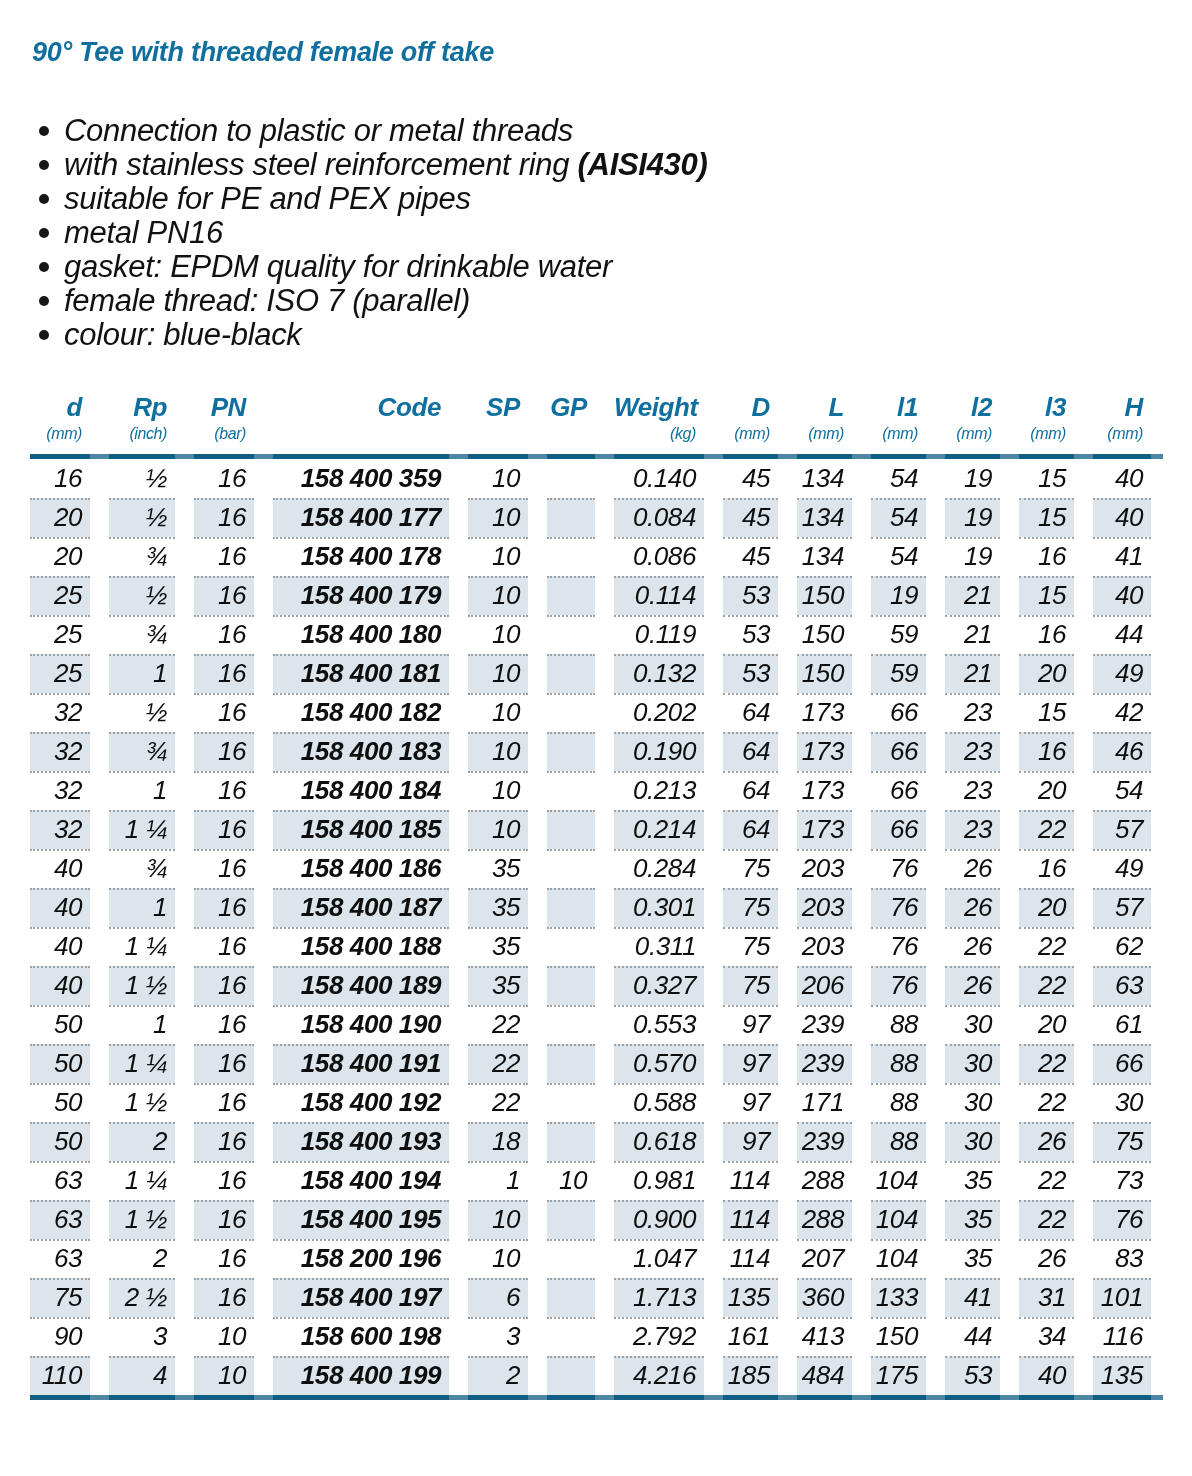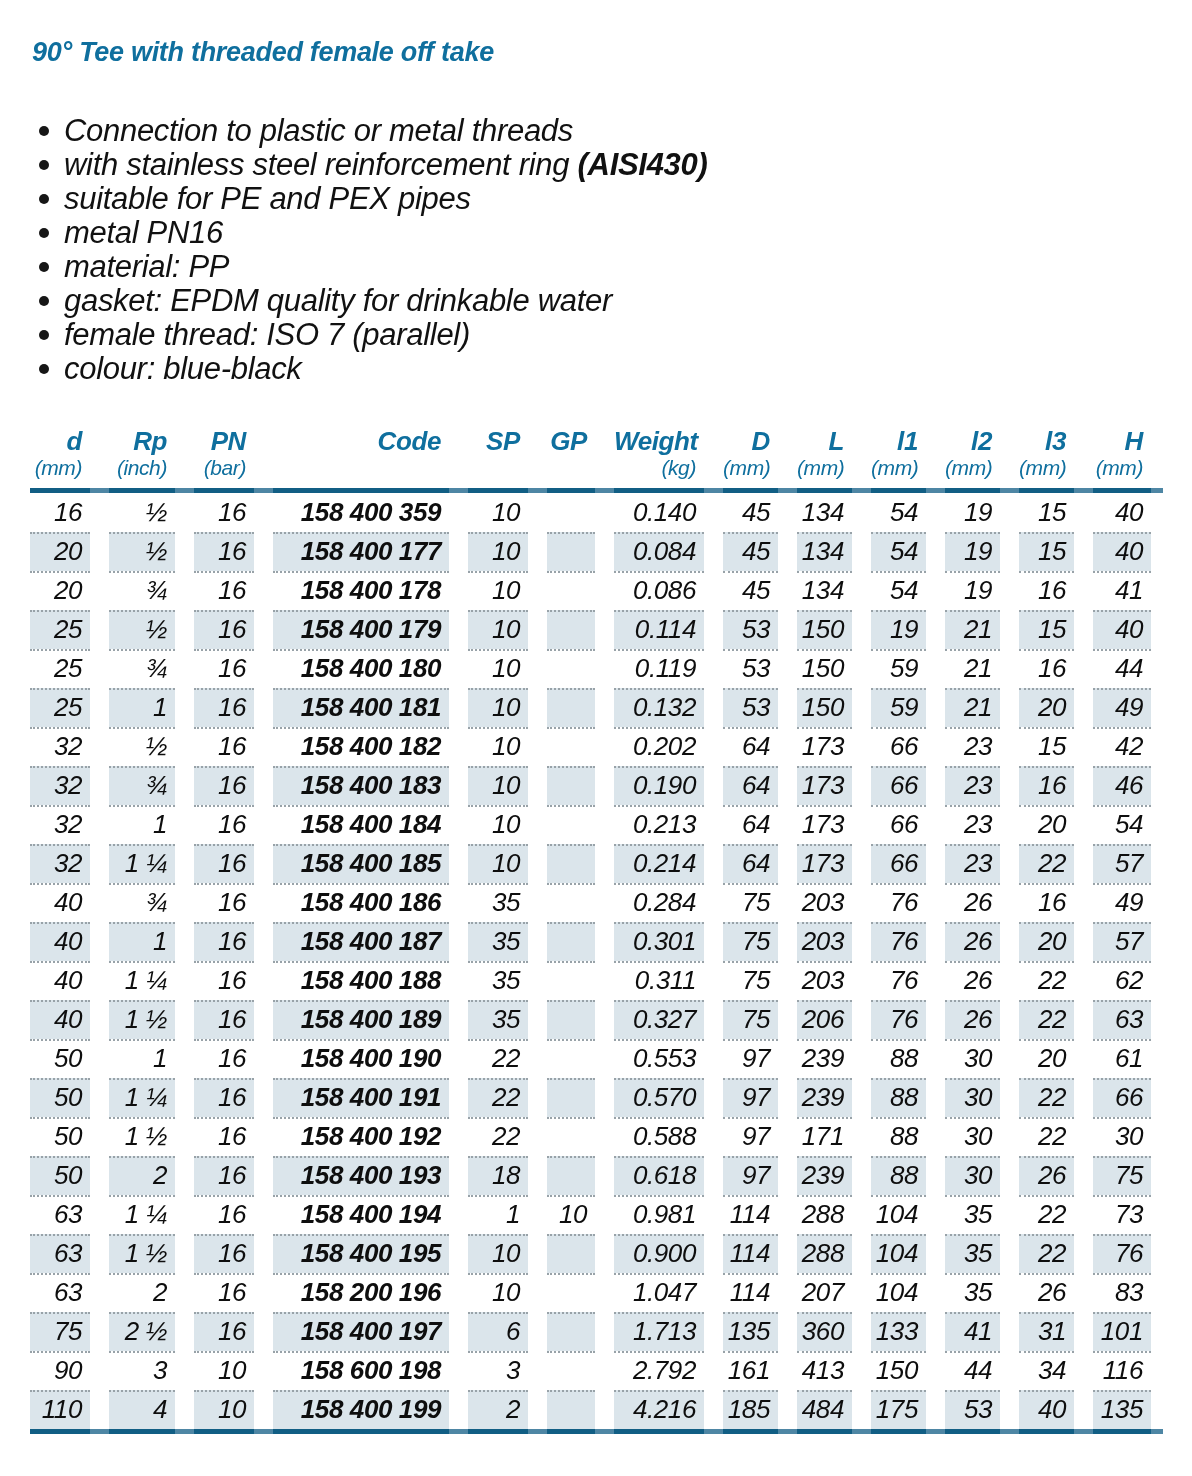"material: PP" li { html: <li><span>material: PP</span></li> -> none }
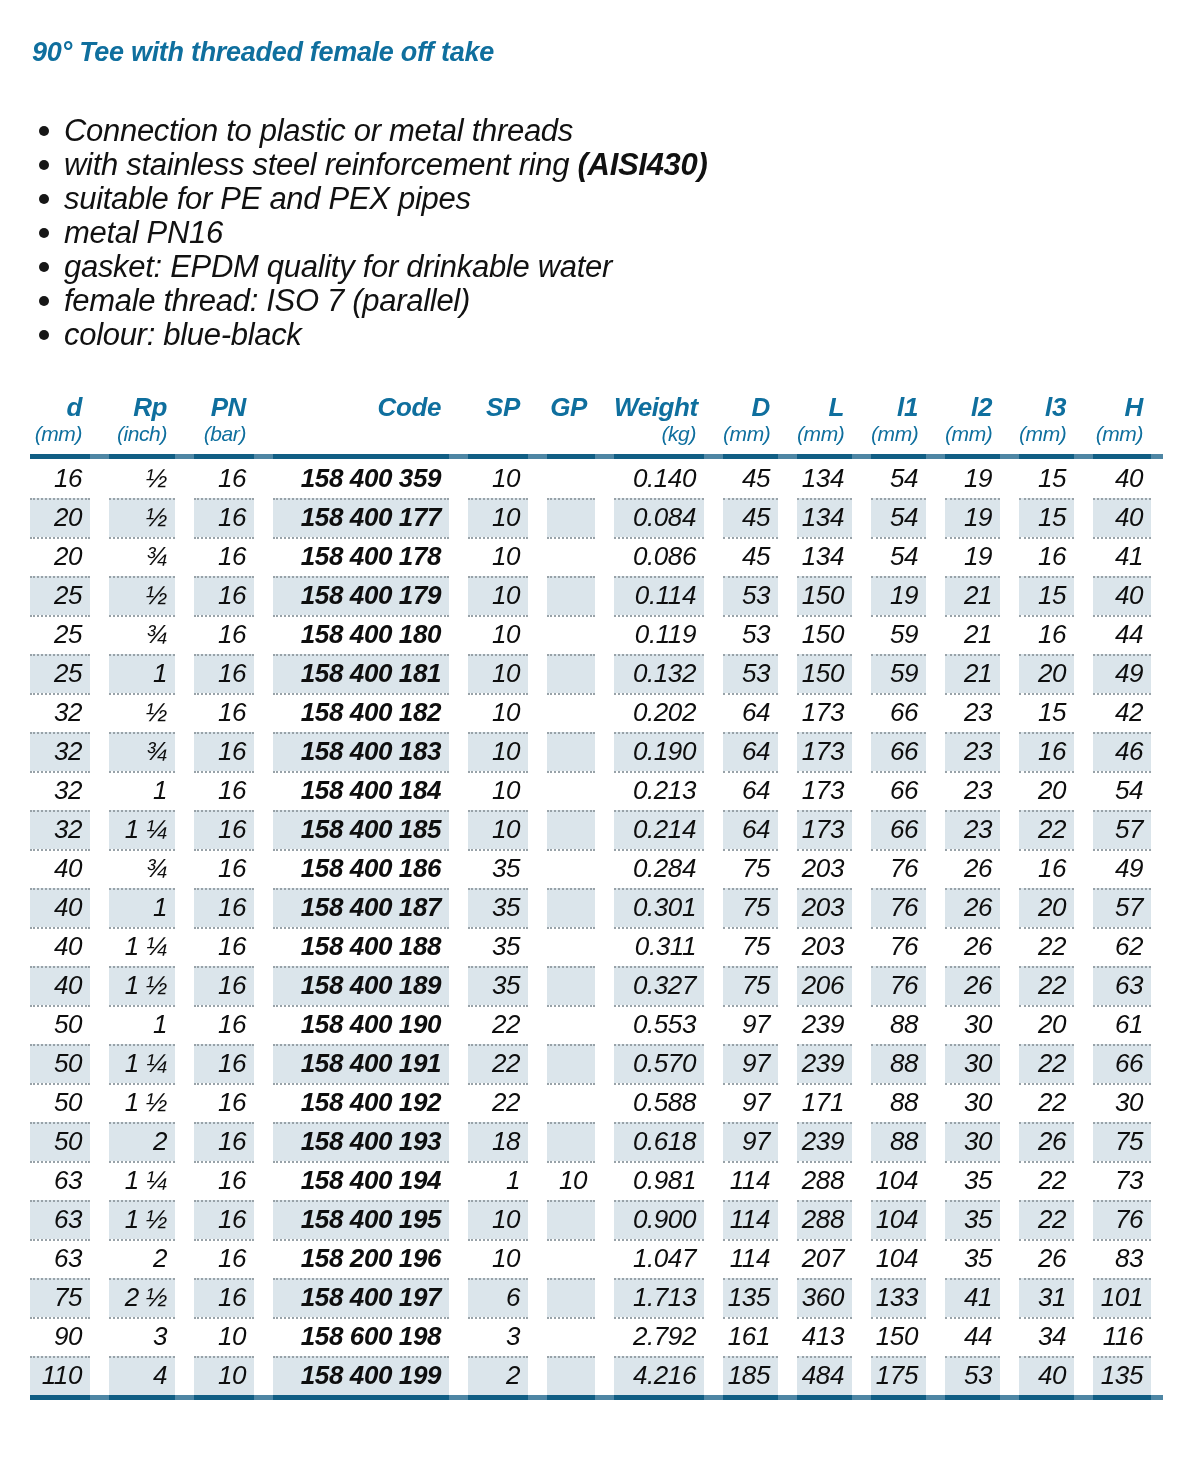"(mm)" .unitrow .cell { font-size: 21px -> 16px }
